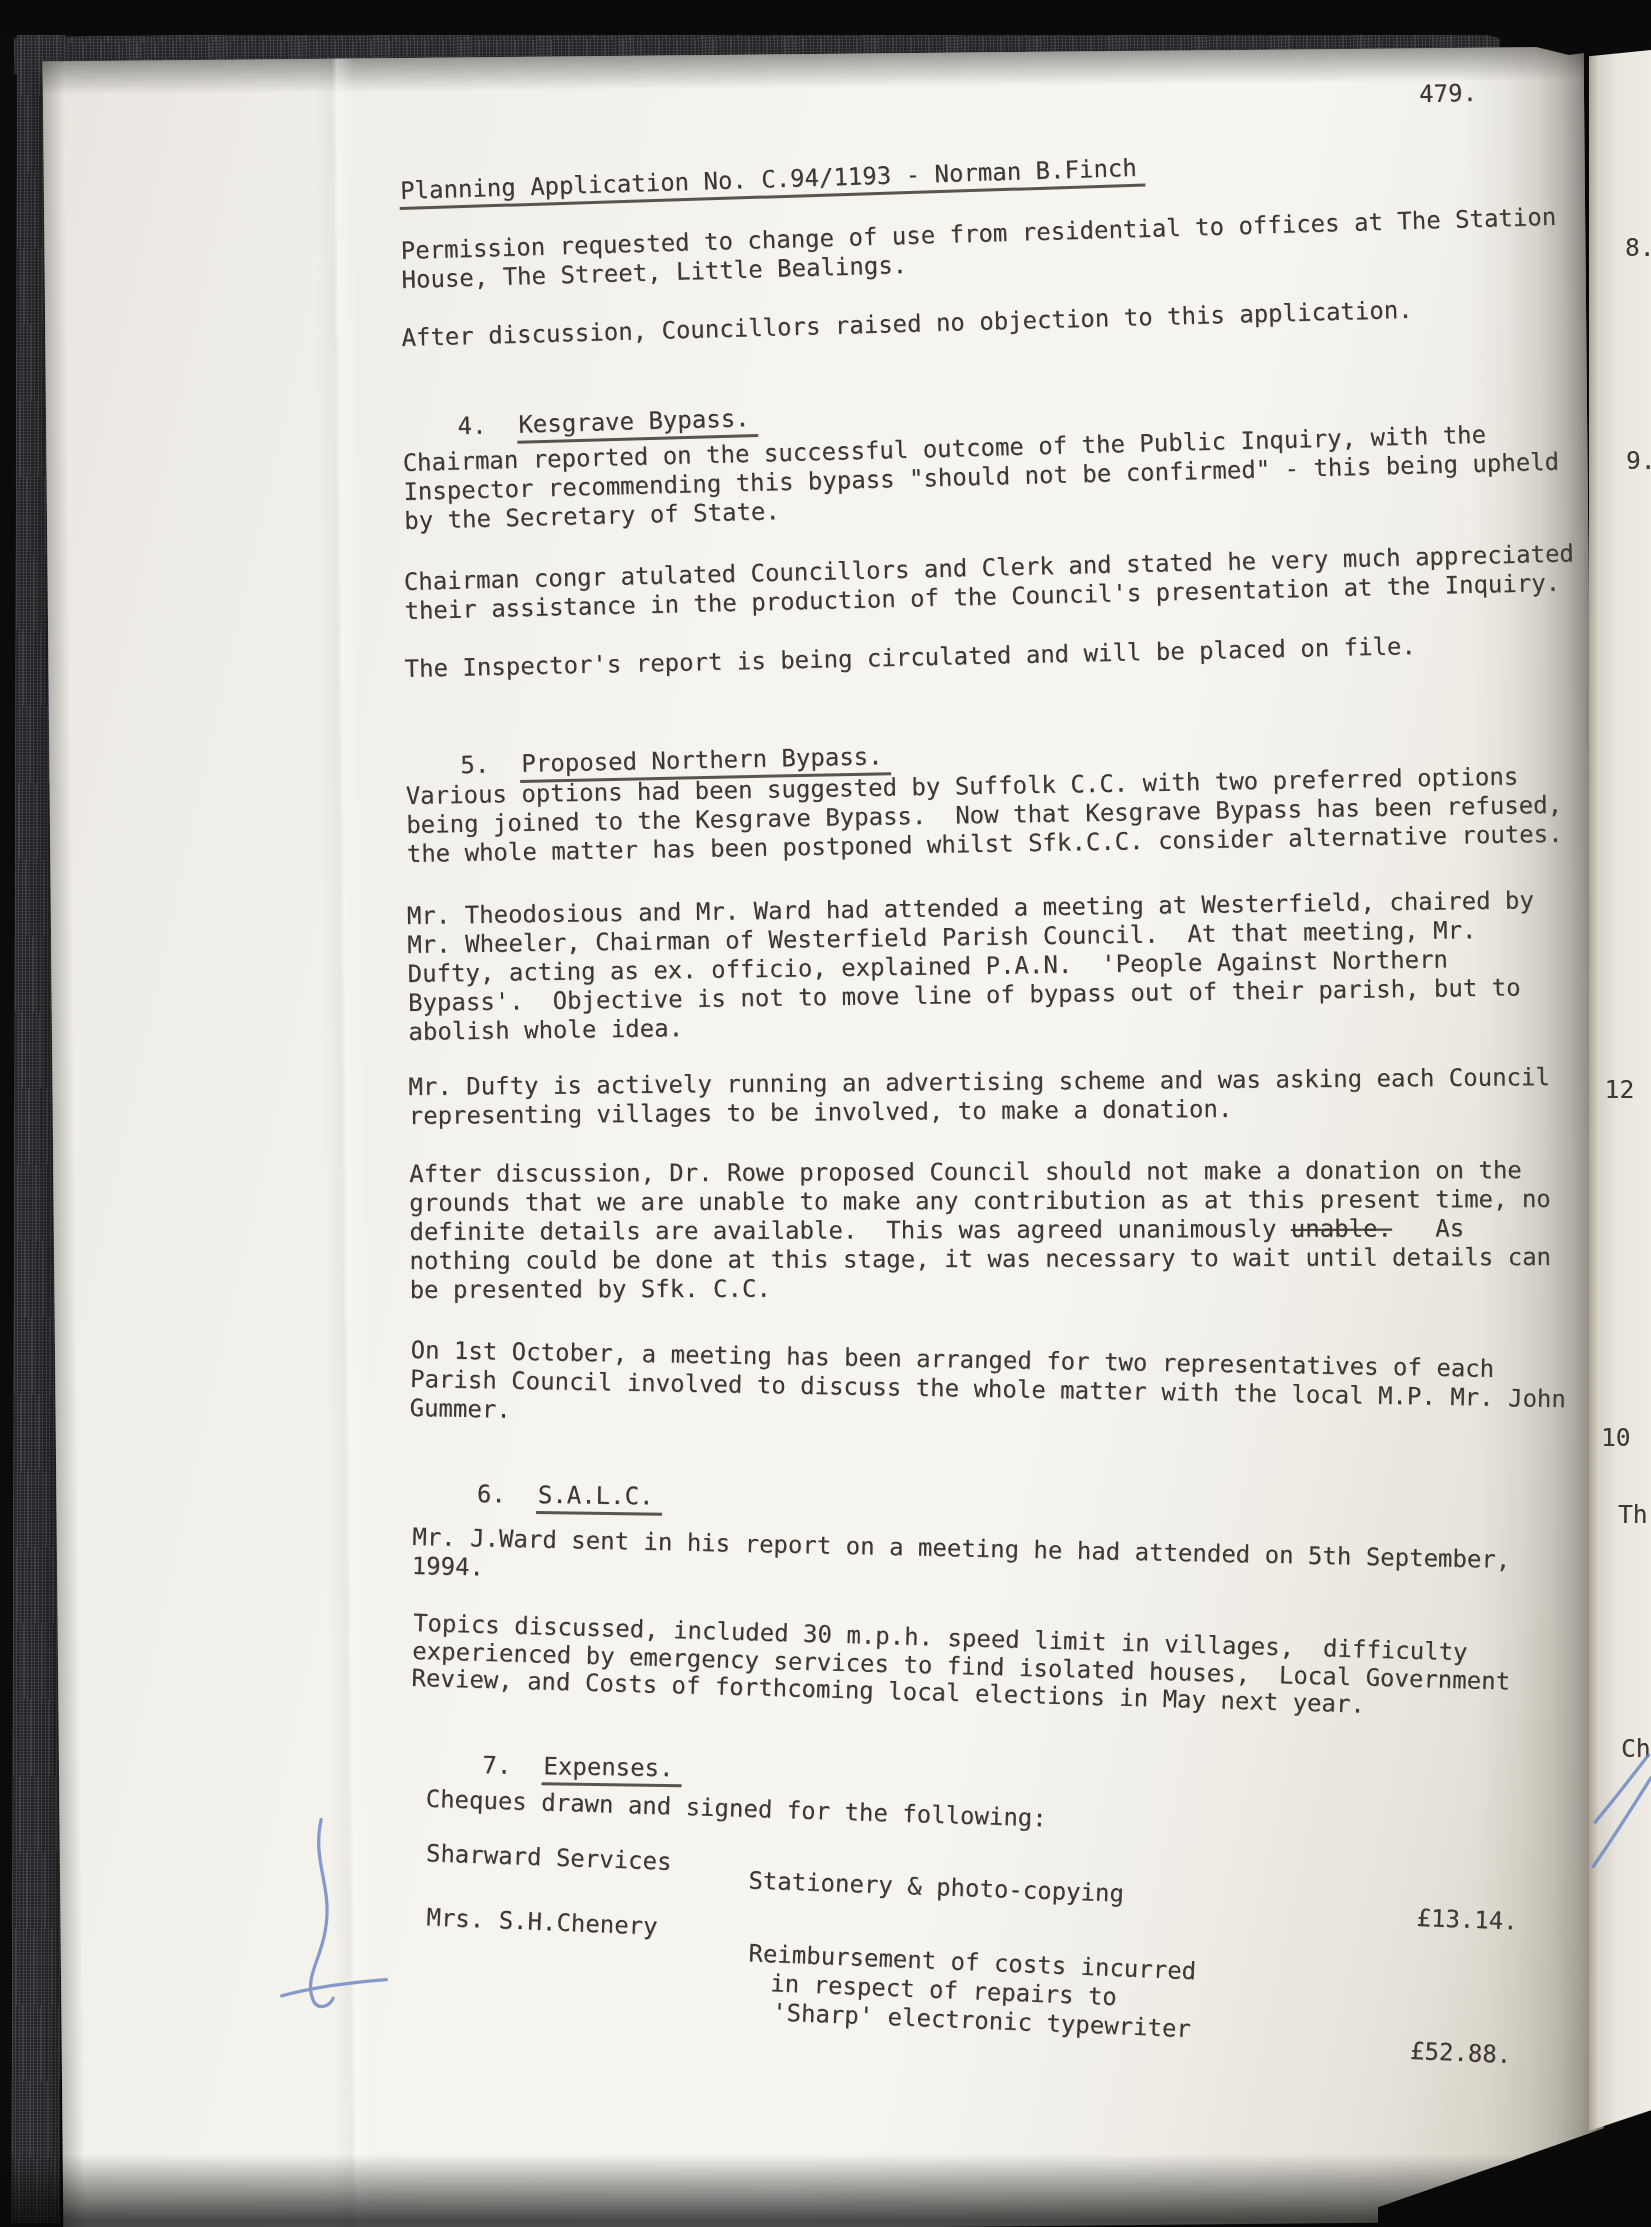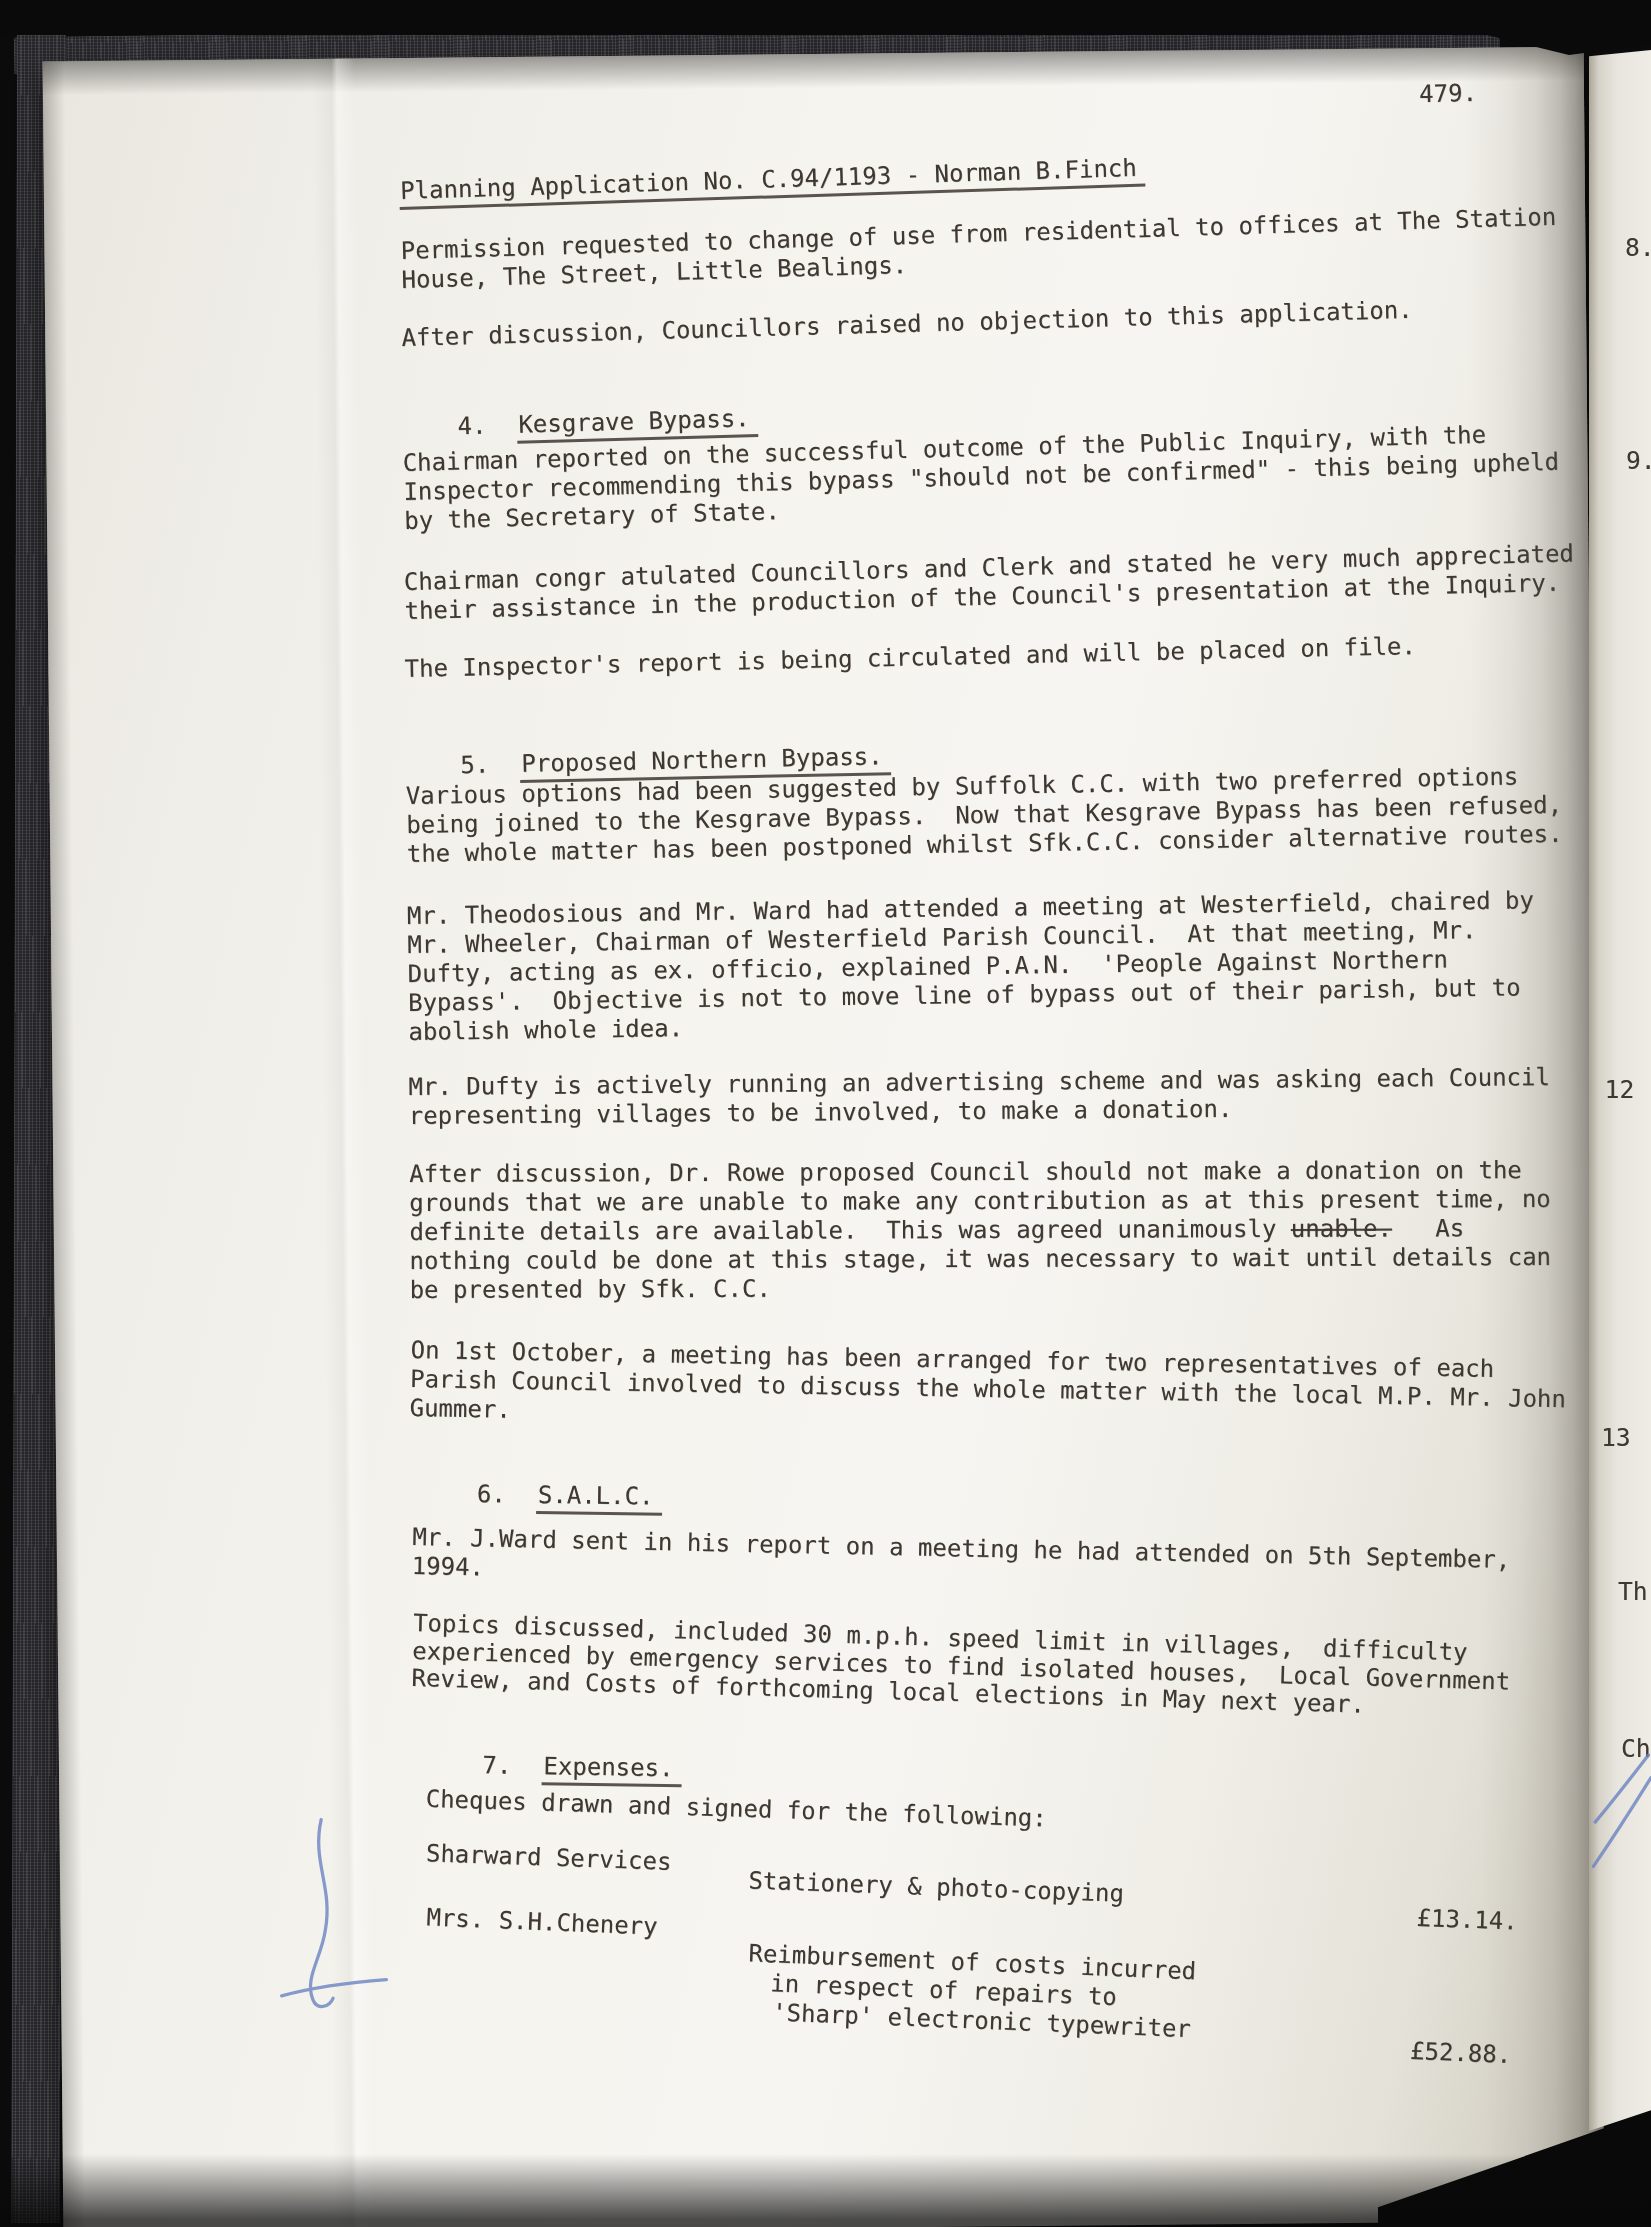"13" span.frag { text: 13 -> 10 }
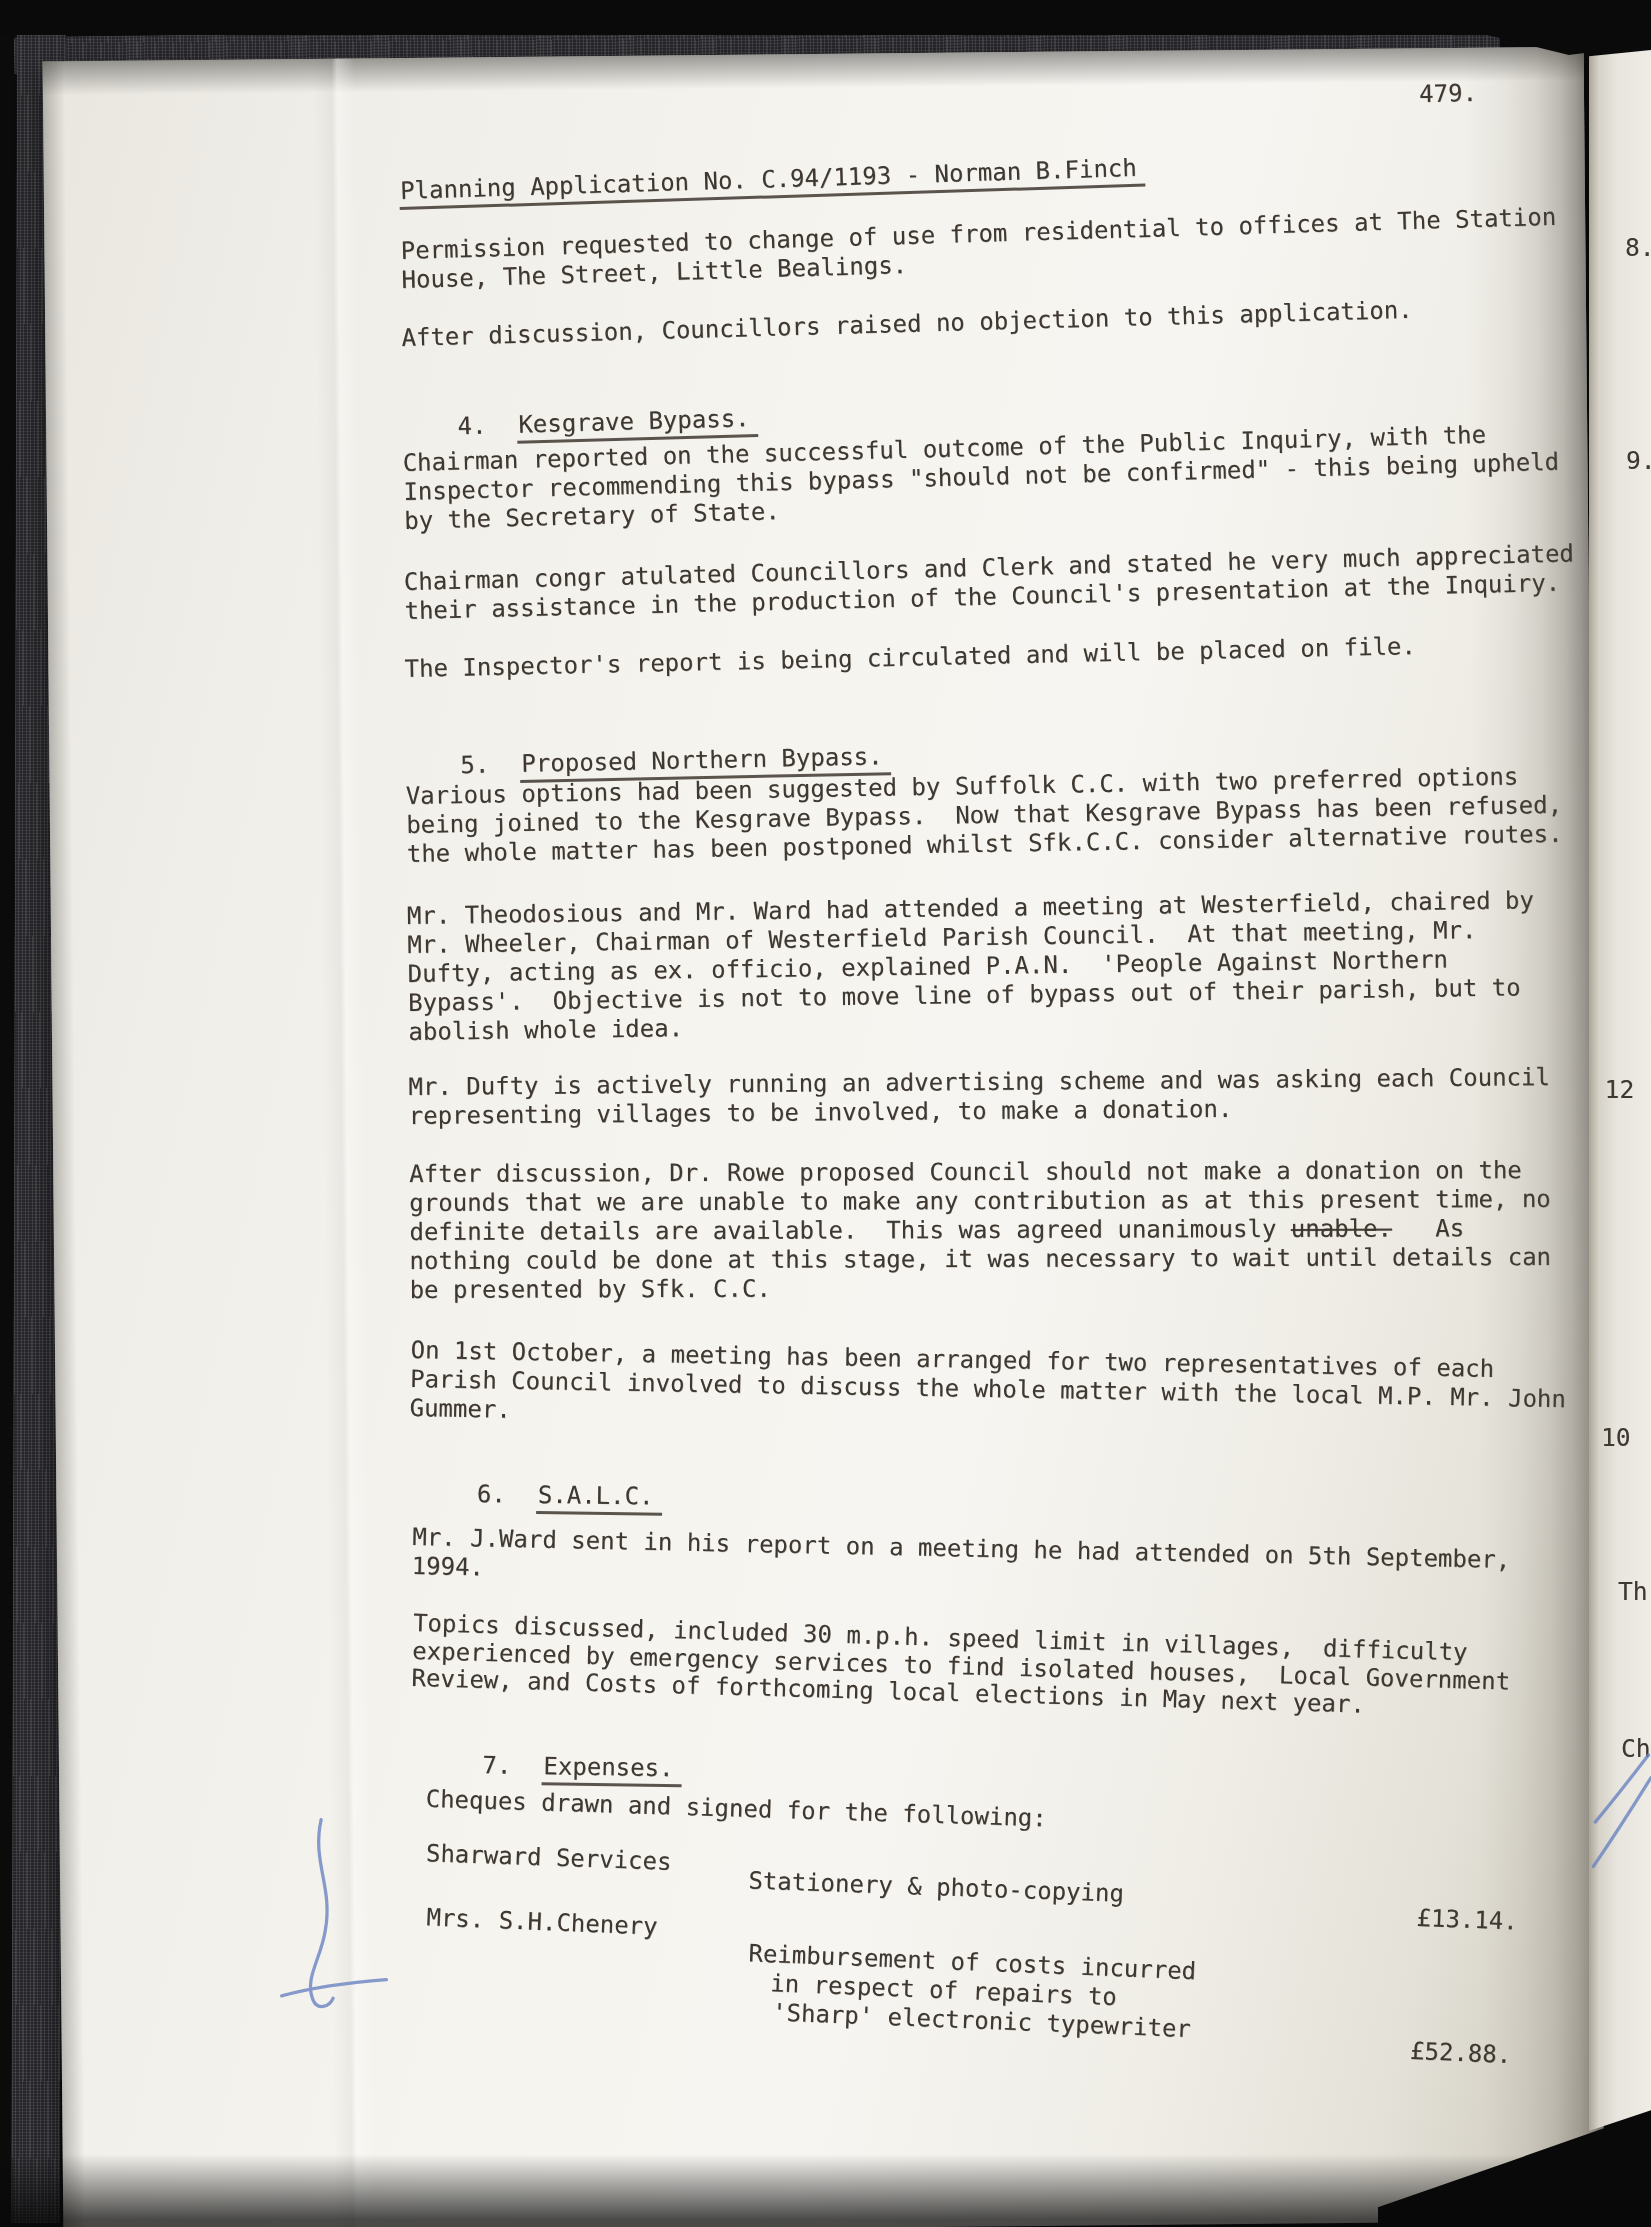"Th" span.frag { top: 1527px -> 1450px }
